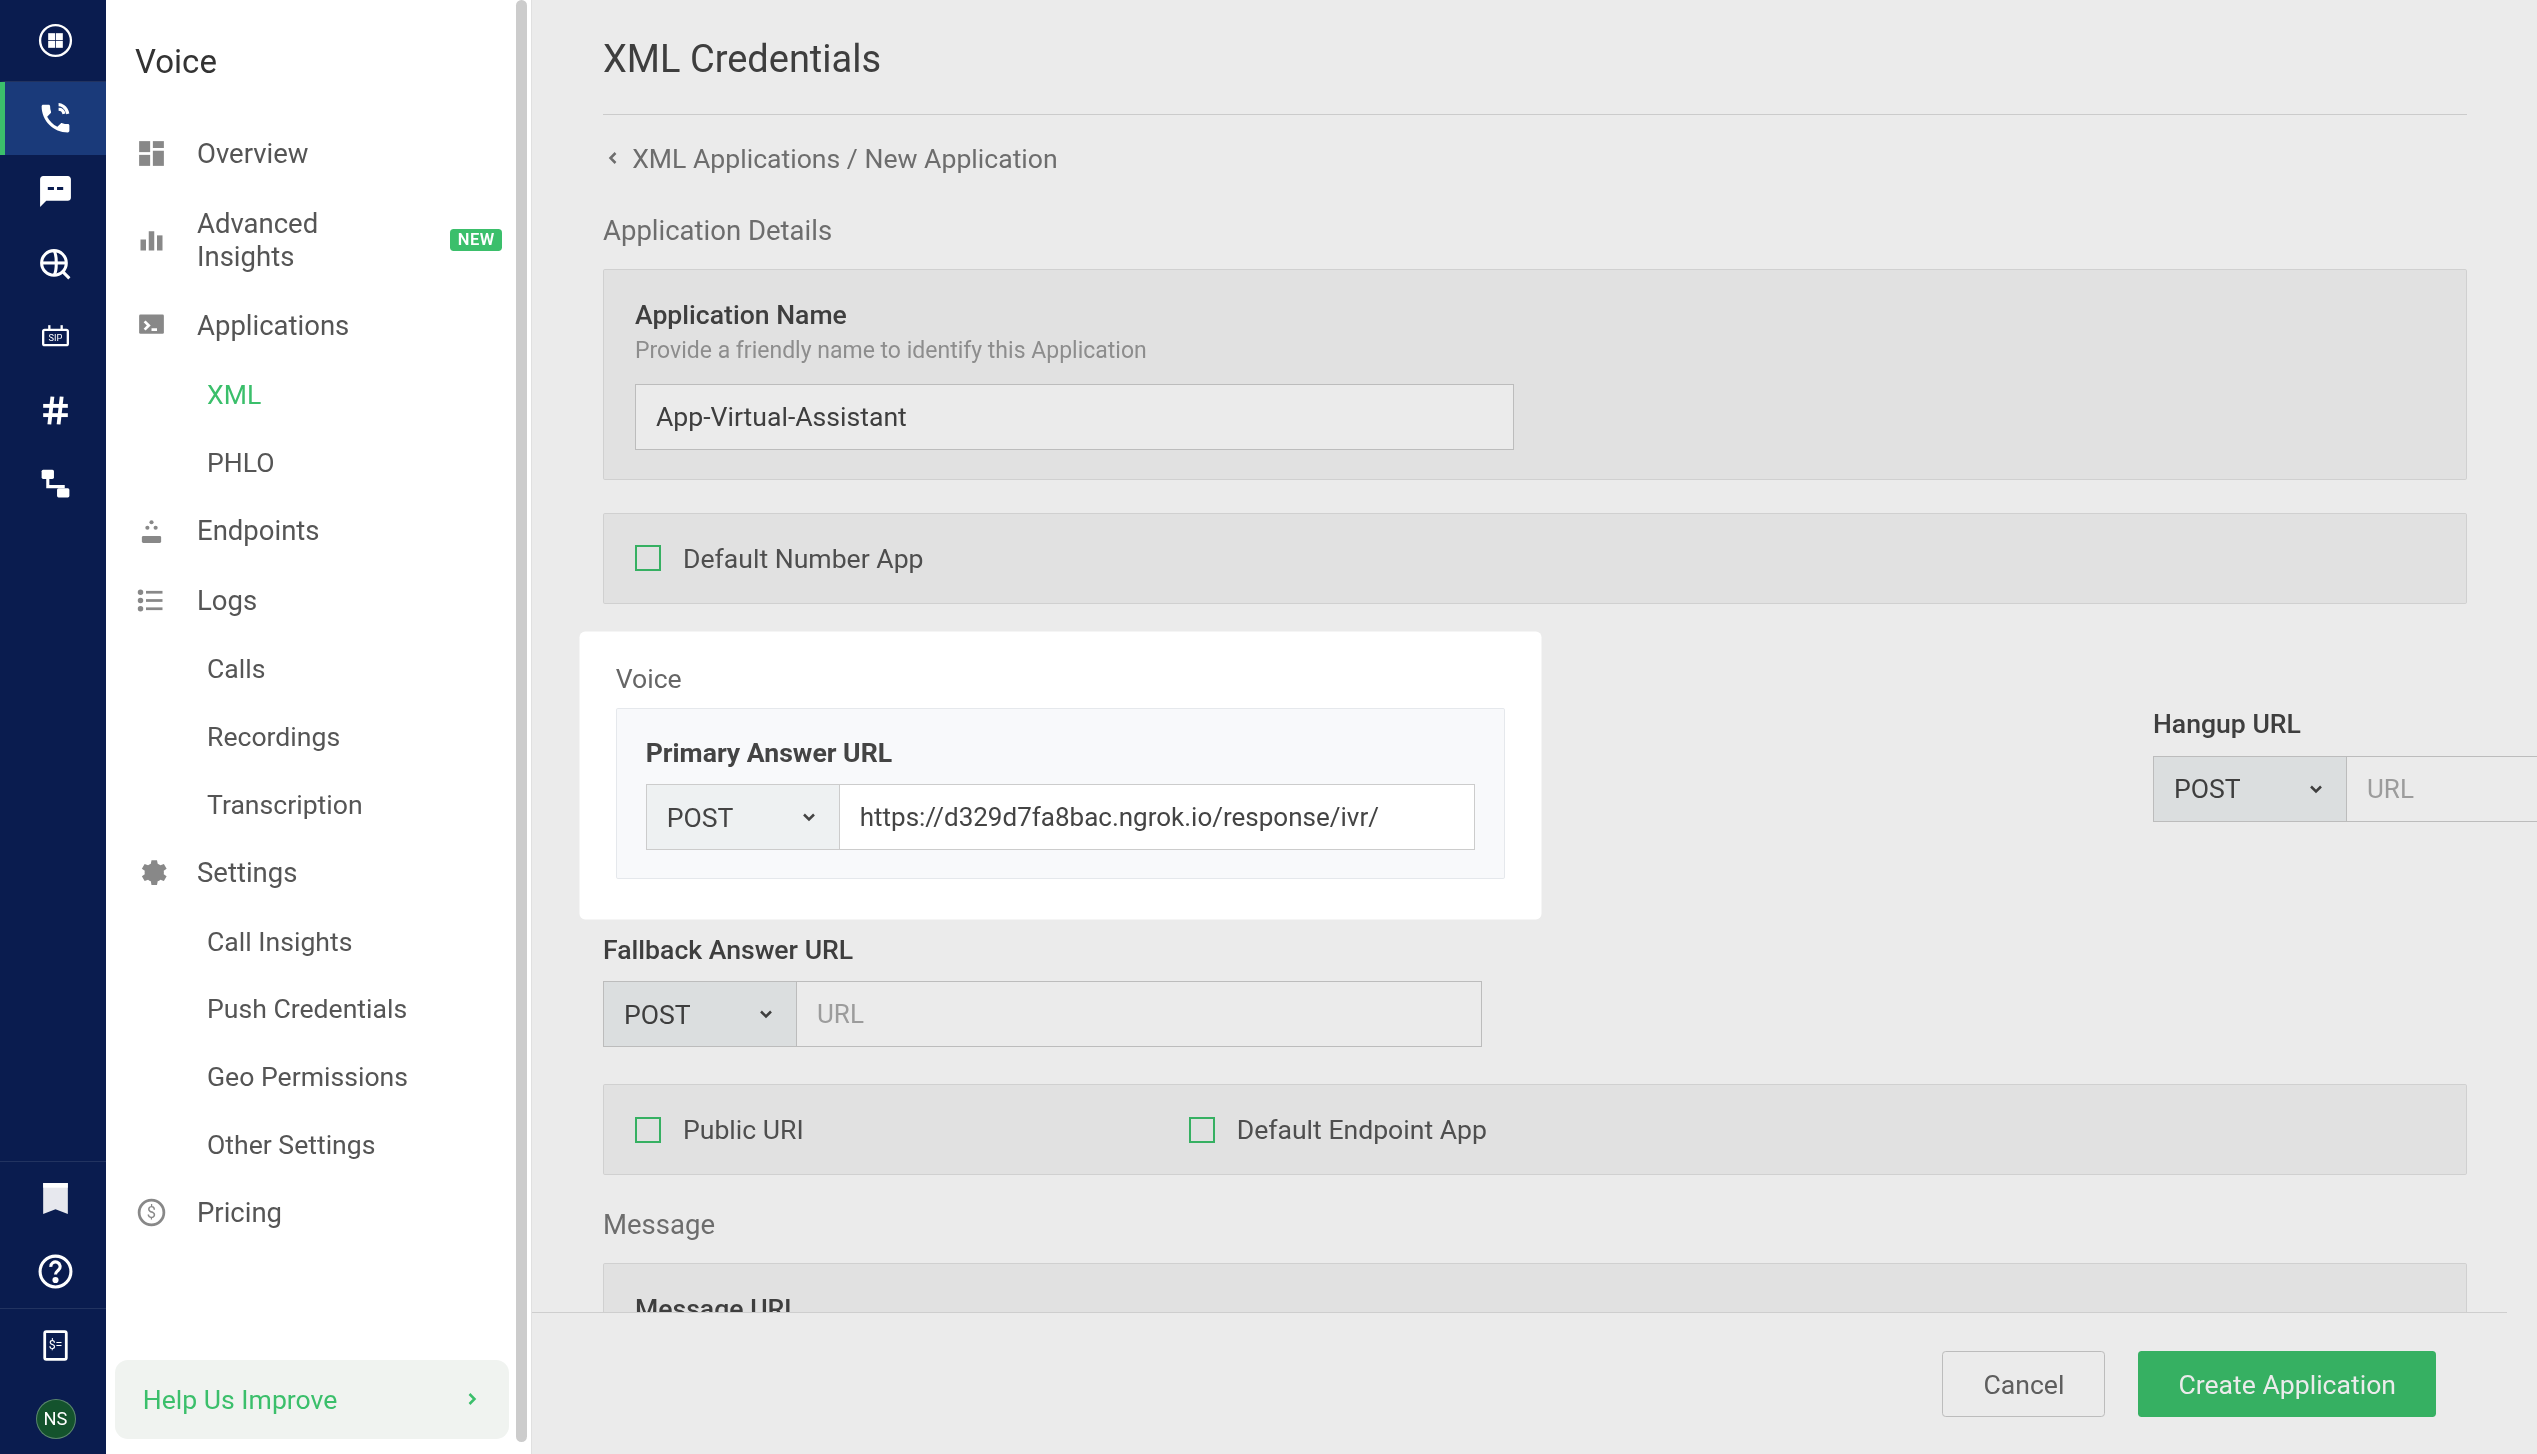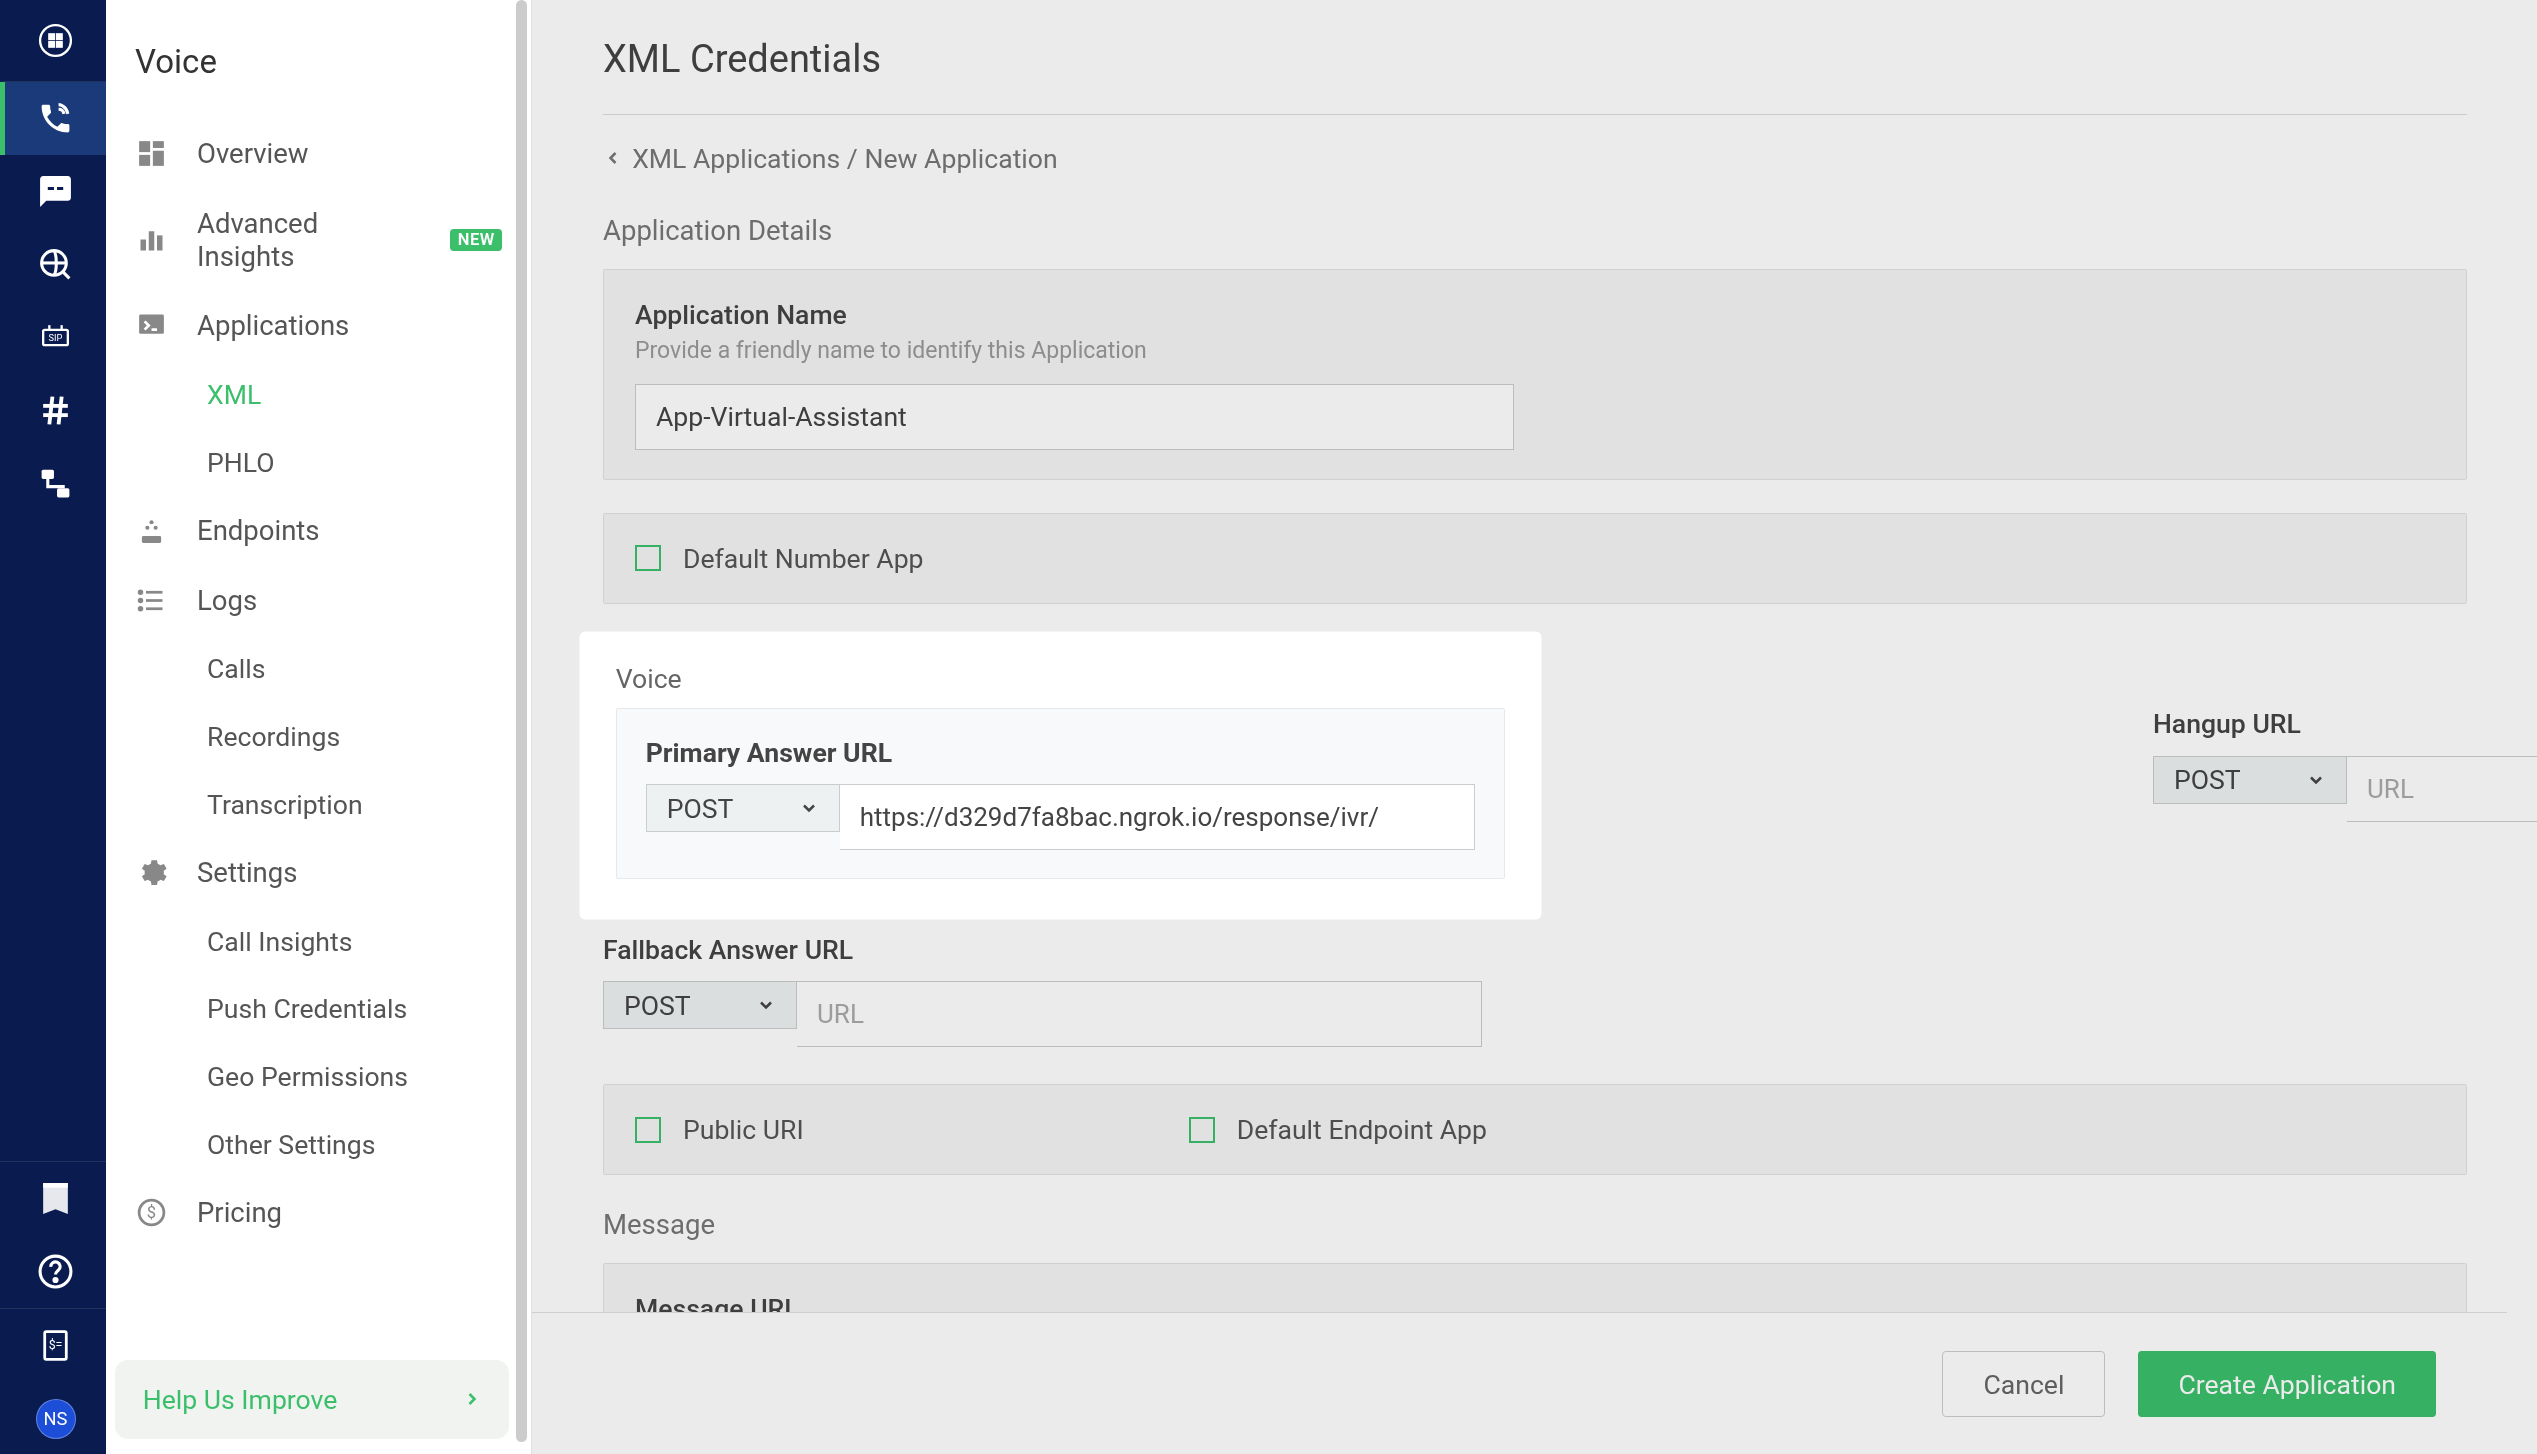"POST" .method-select { height: 48px -> 66px }
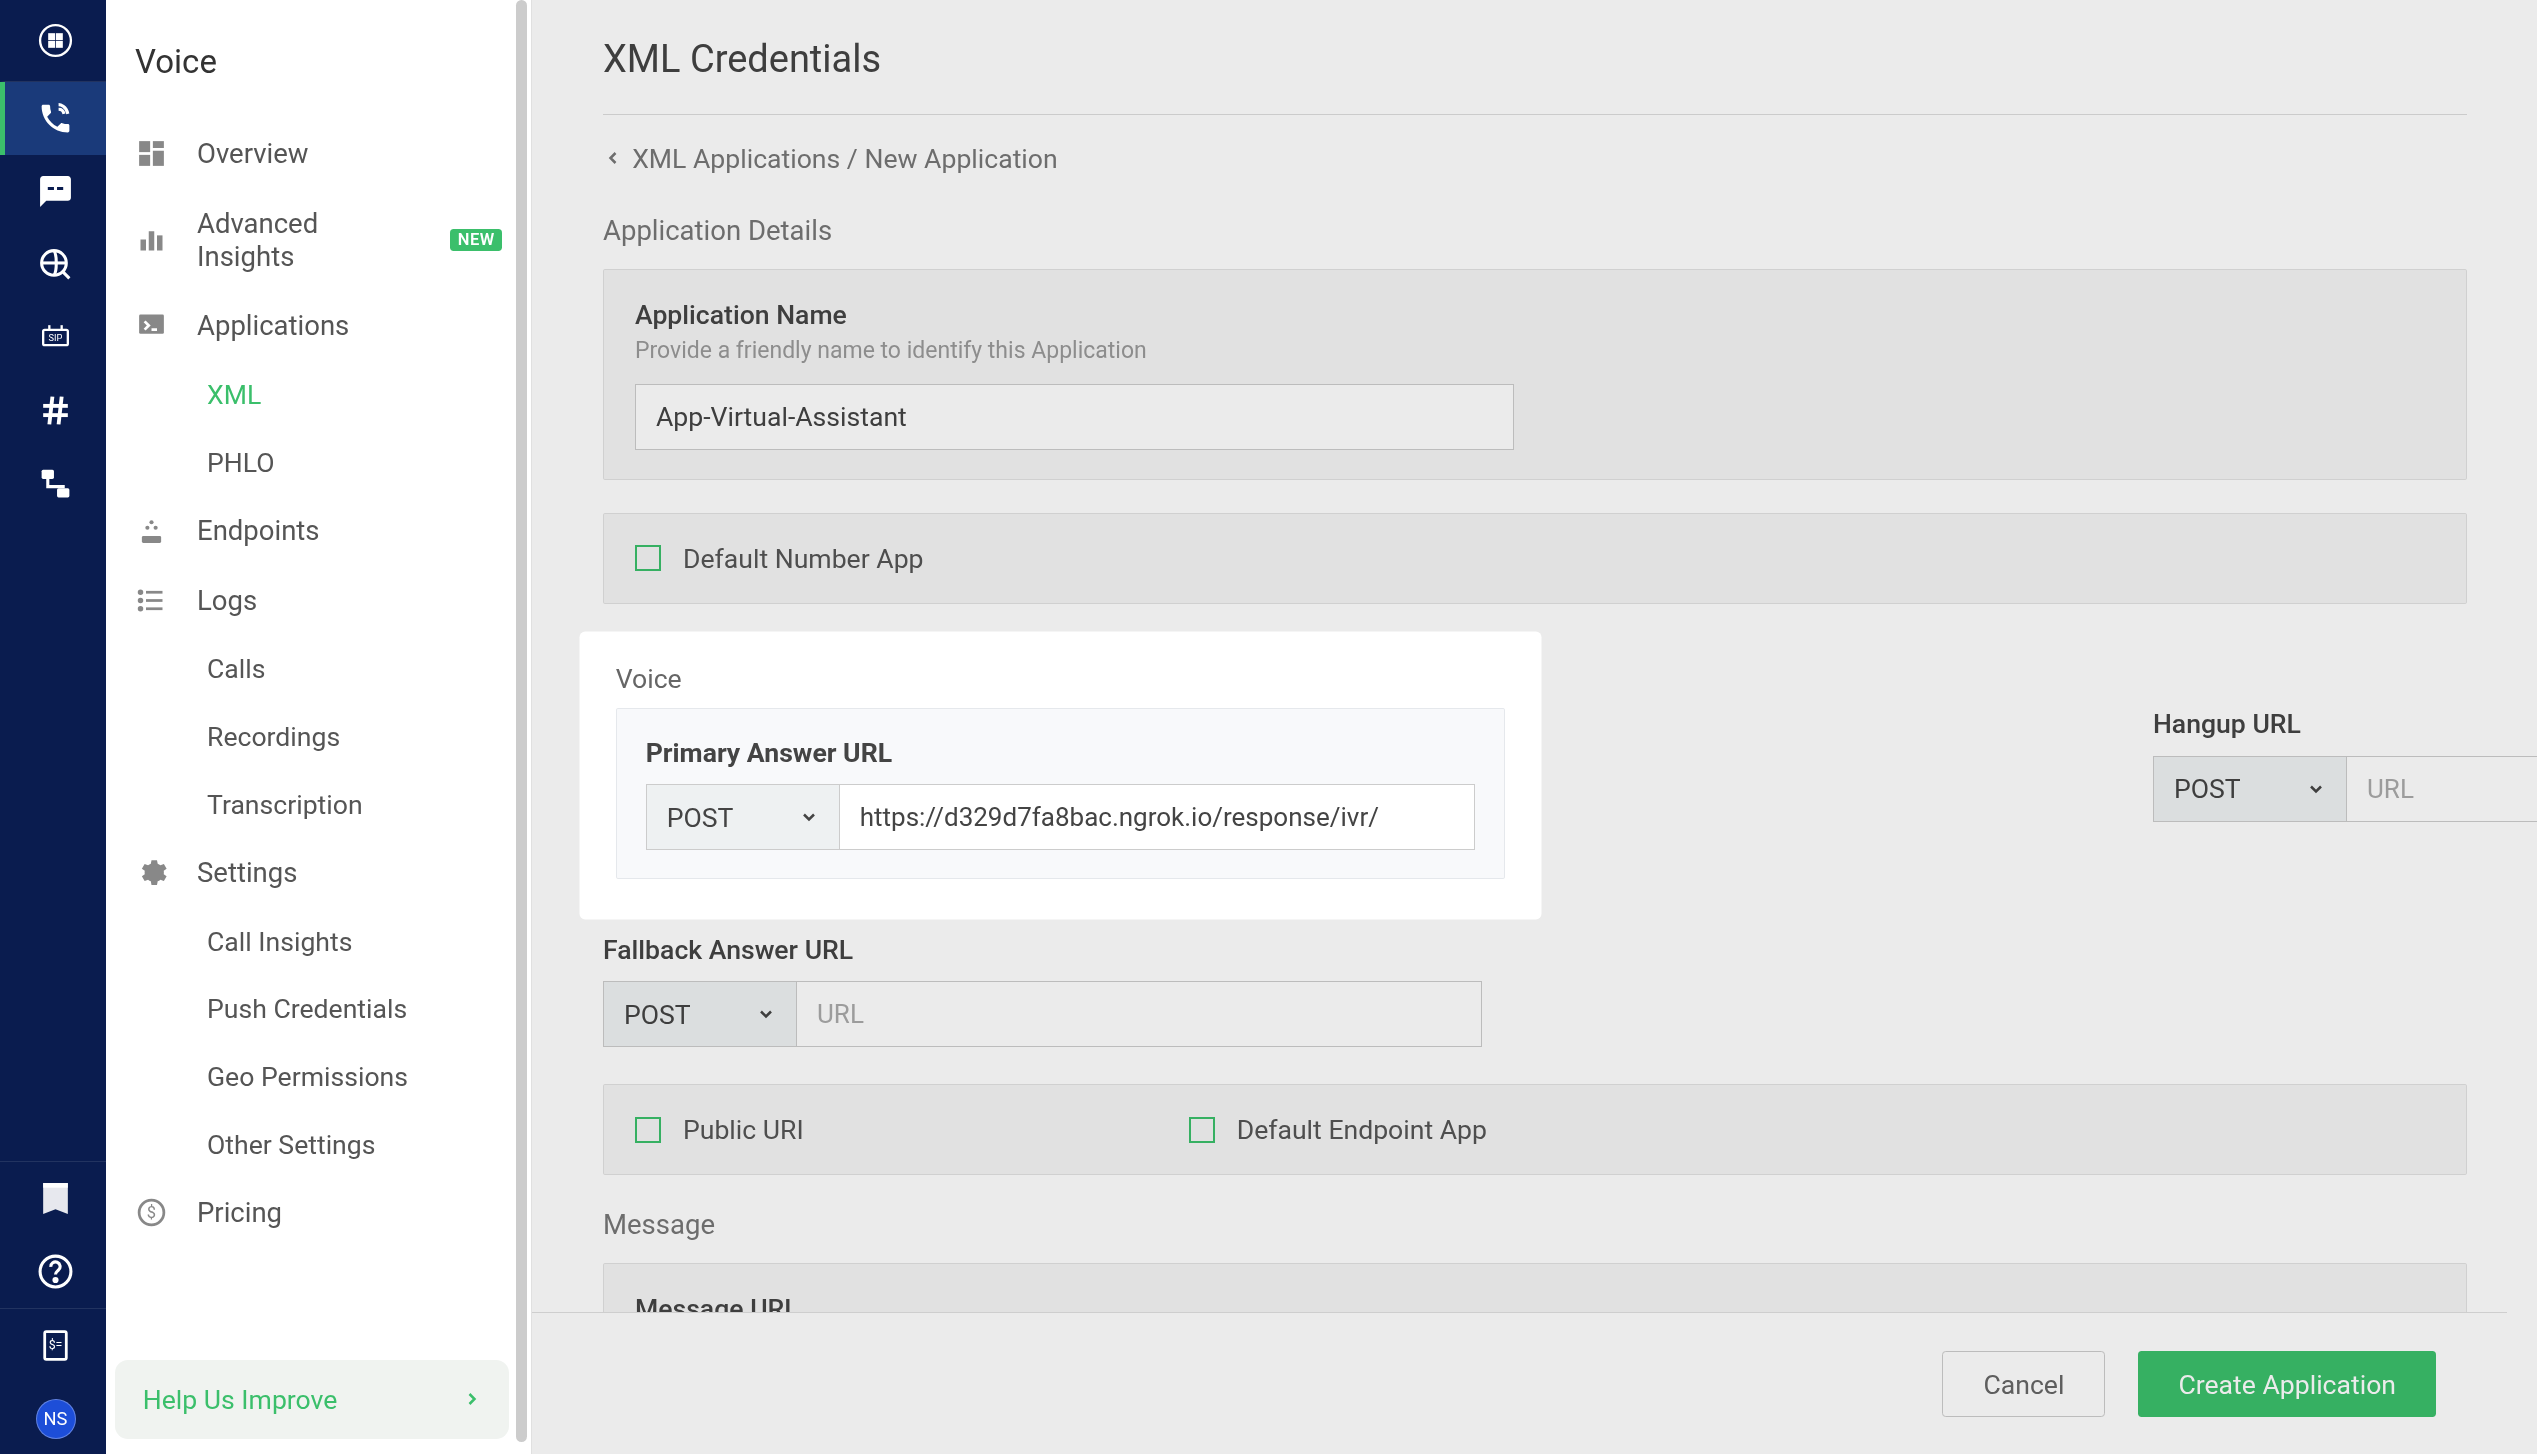"NS" .rail-avatar { background: #1d4ed8 -> #14532d }
